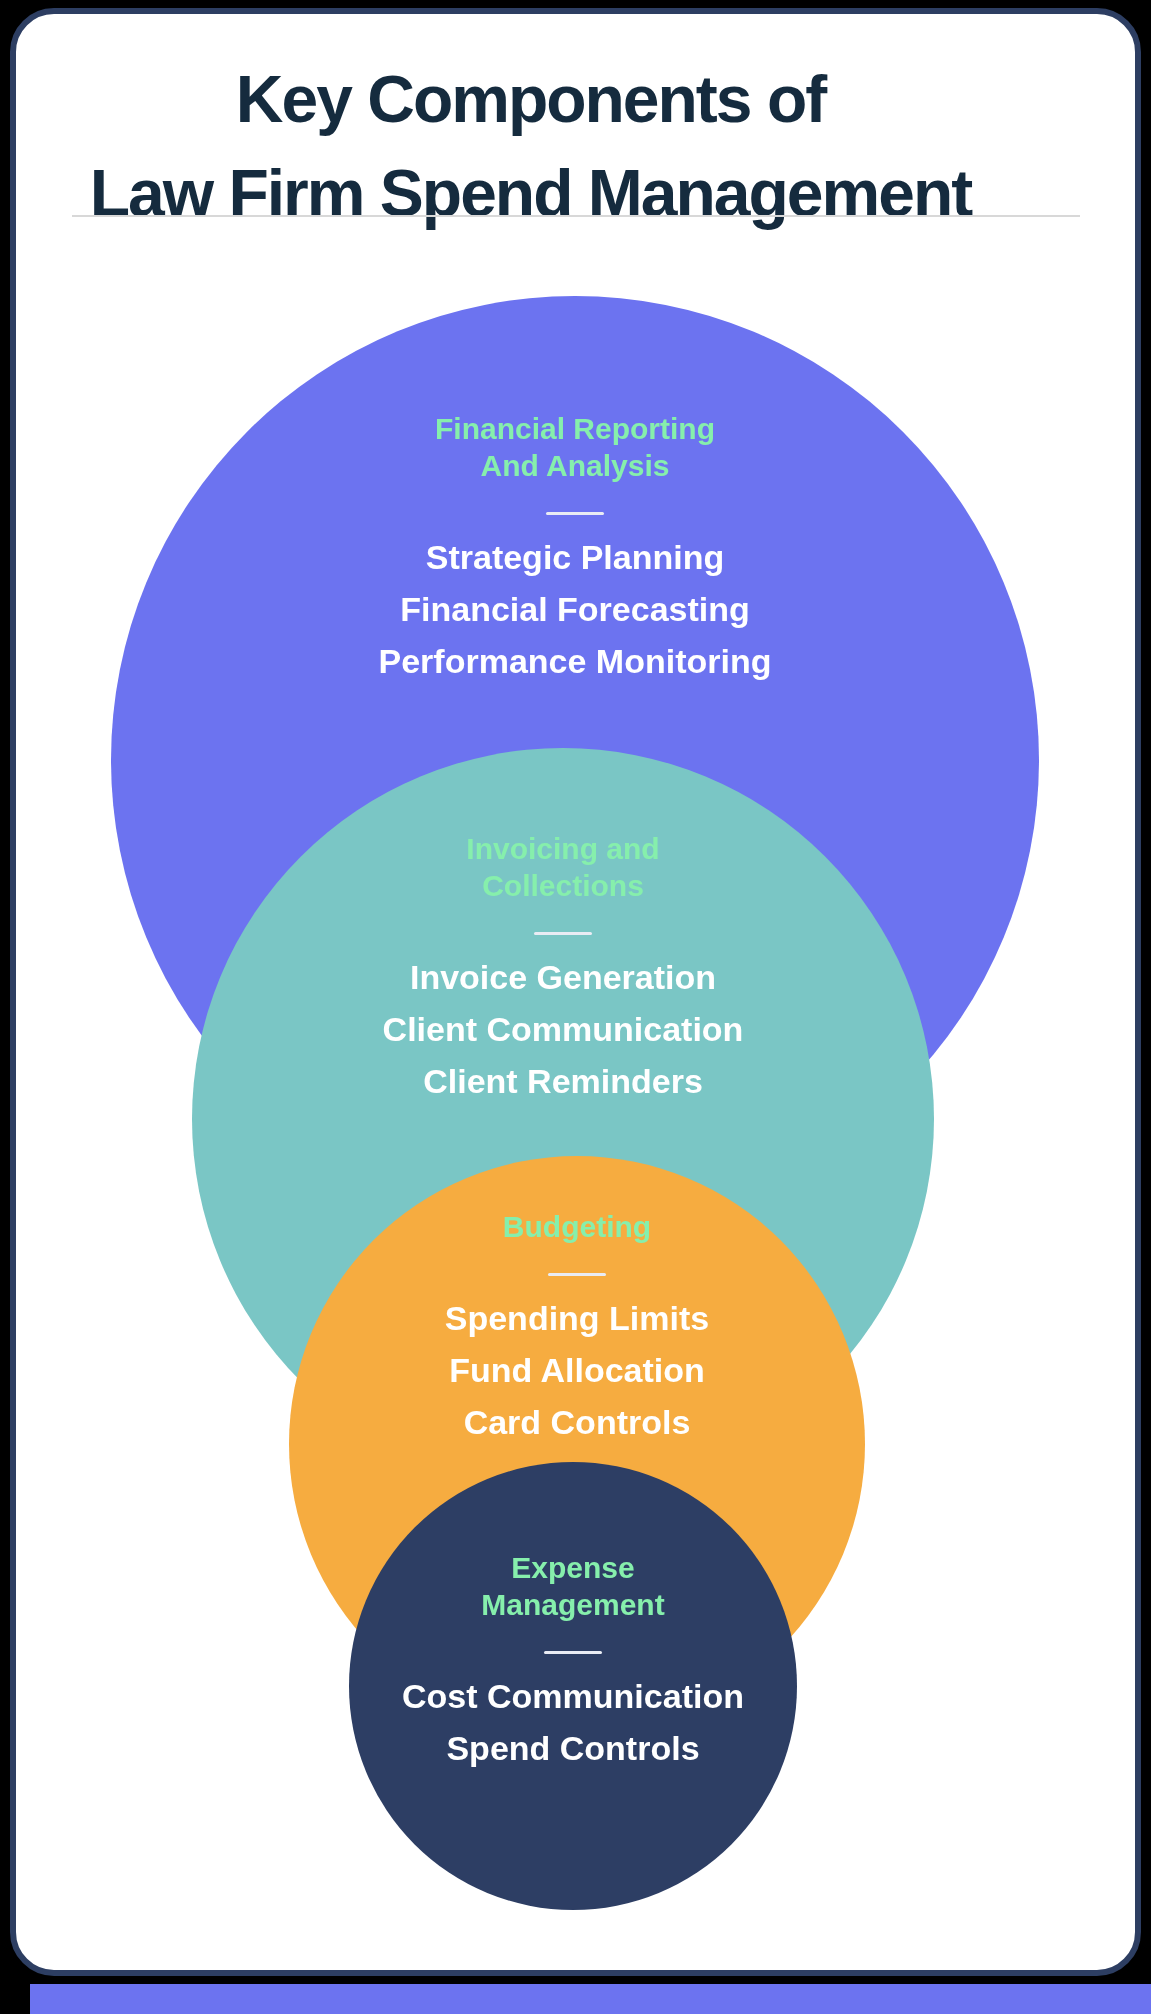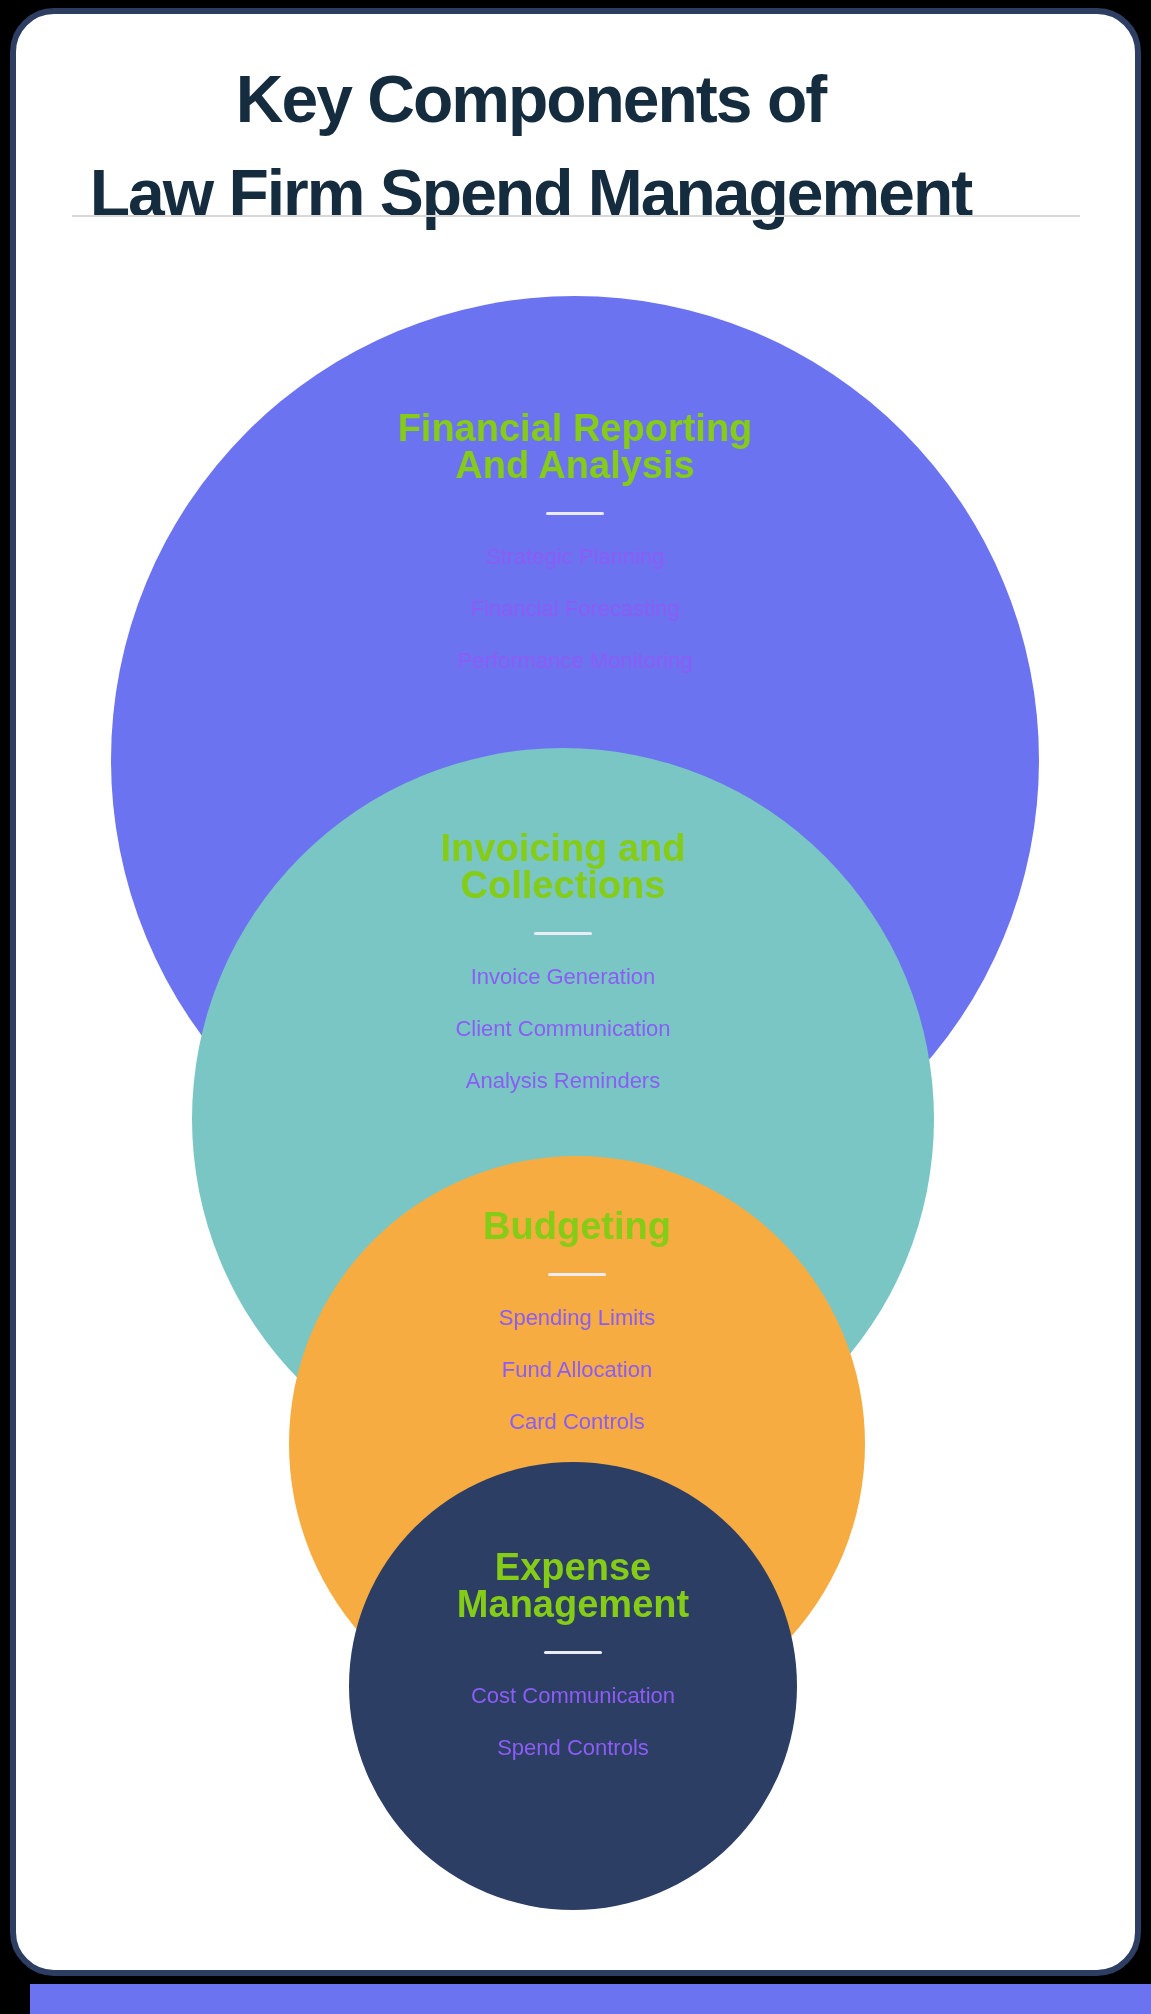"Financial Reporting" .circle-heading { color: #84cc16 -> #86efac; font-size: 38px -> 30px }
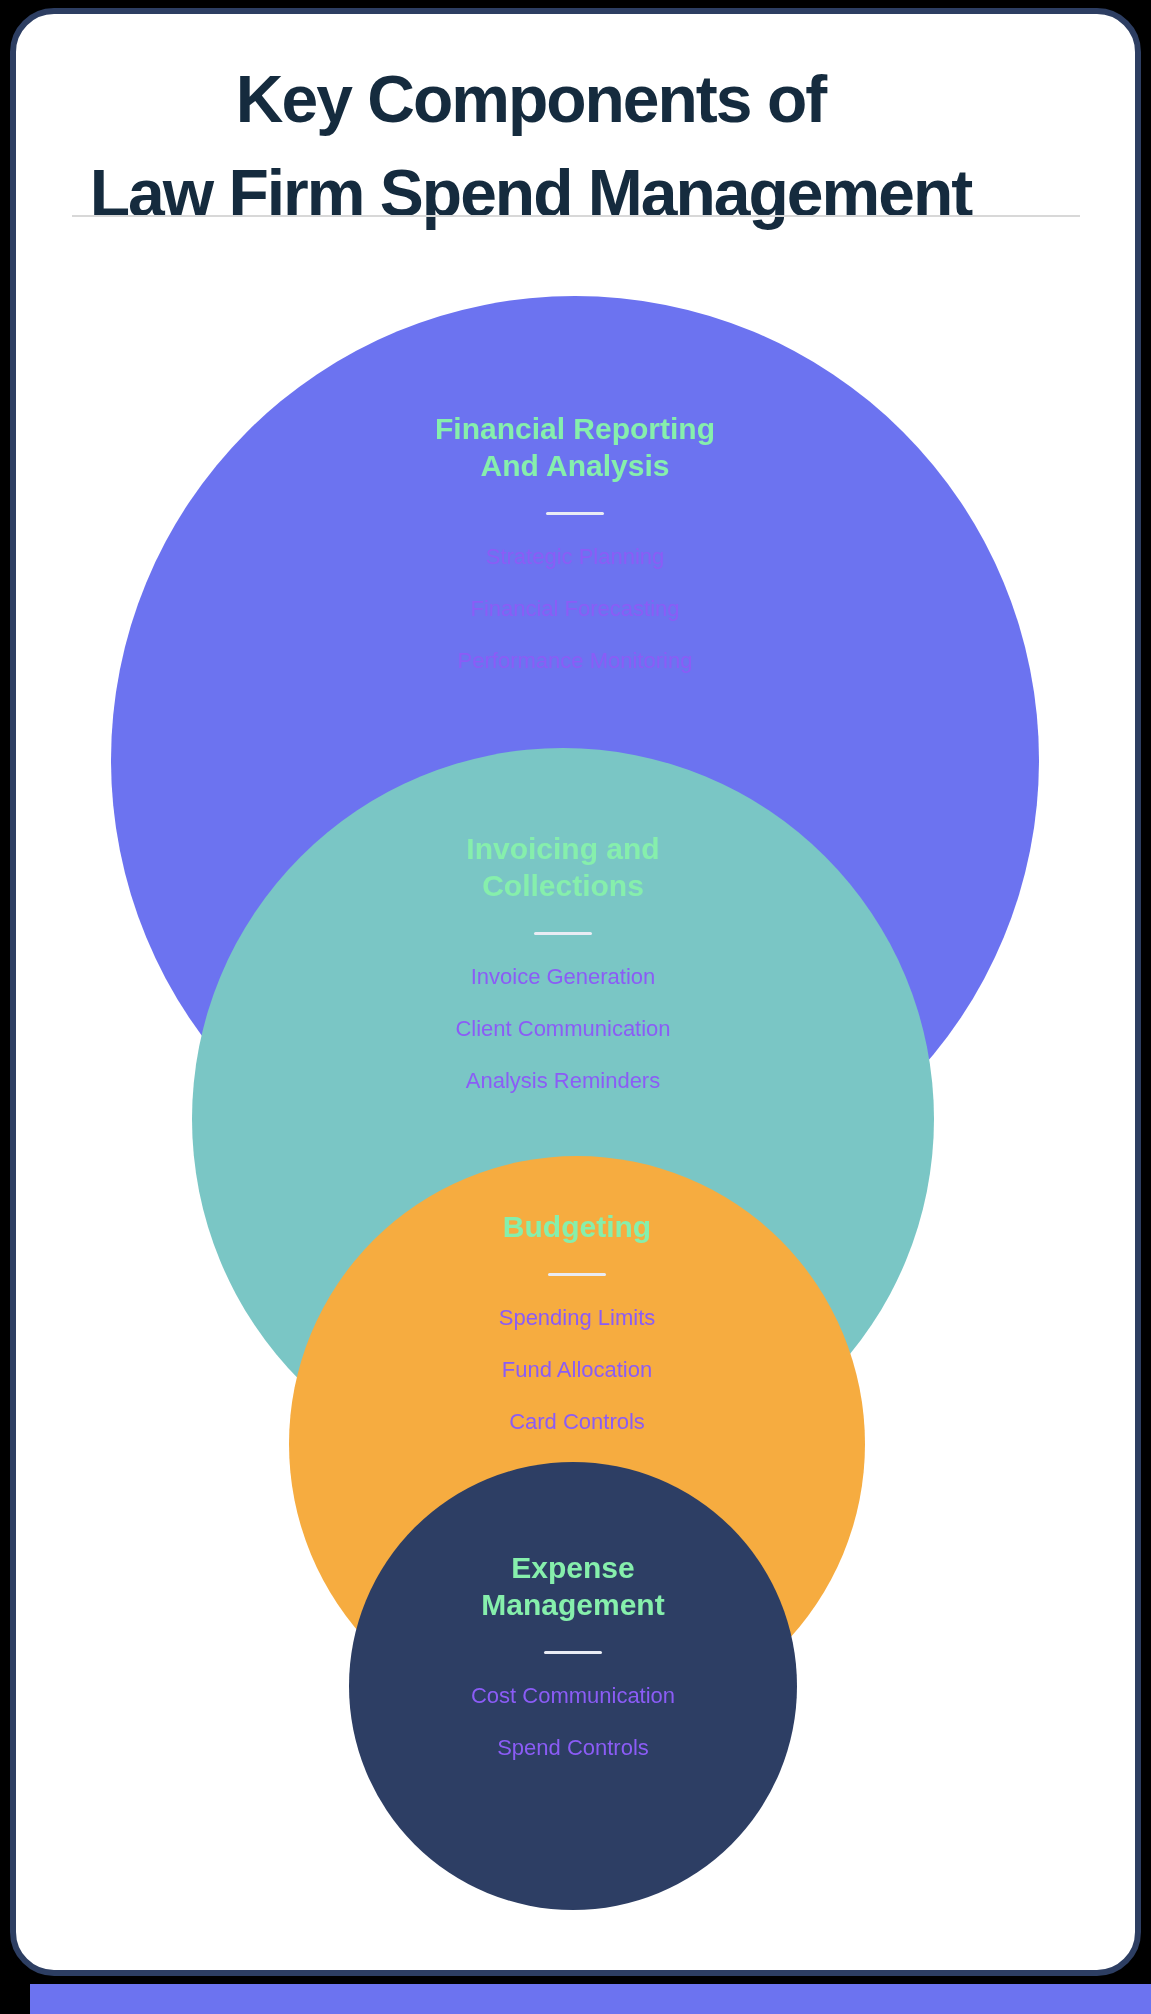"Strategic Planning" .circle-item { color: #8b5cf6 -> #ffffff; font-size: 22px -> 34px; font-weight: 400 -> 700 }
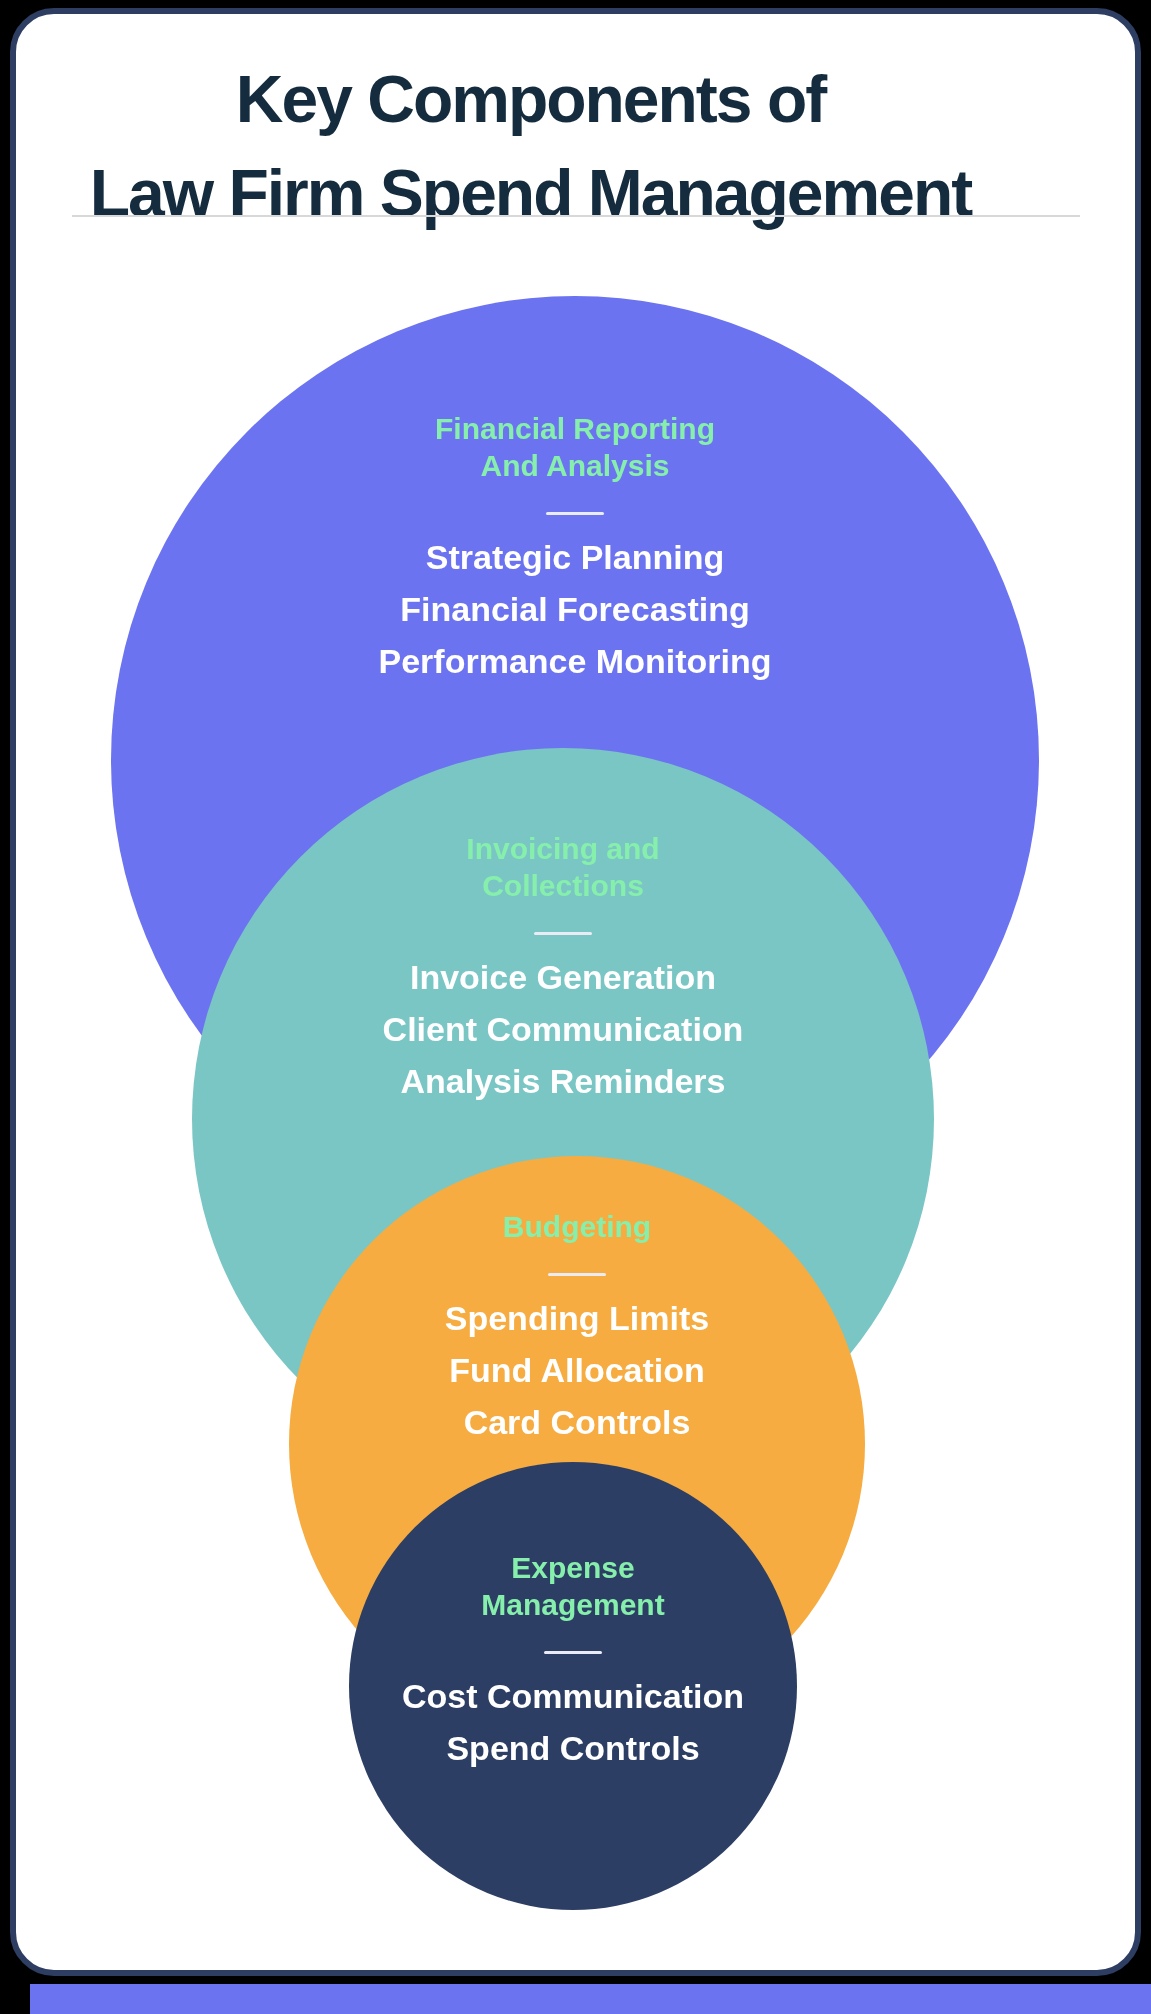"Analysis Reminders" div.circle-item { text: Analysis -> Client }
